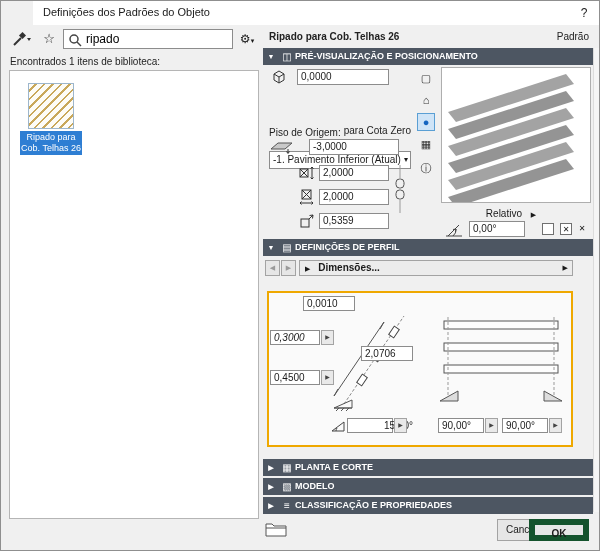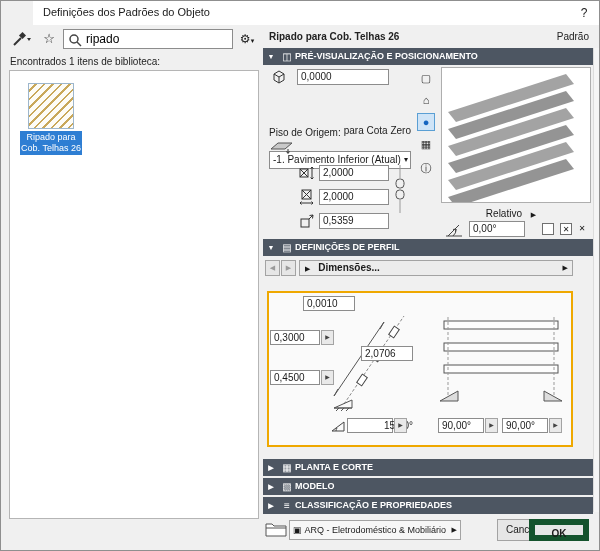"-3,0000" div.field { html: none -> <div>-3,0000</div> }
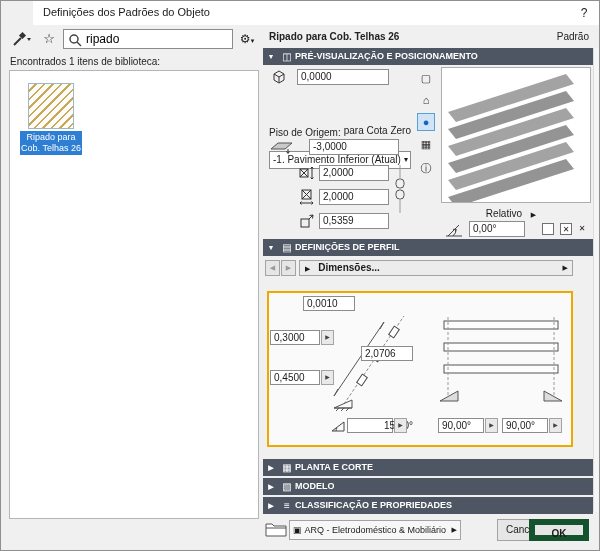"0,3000" div.field { font-style: none -> italic }
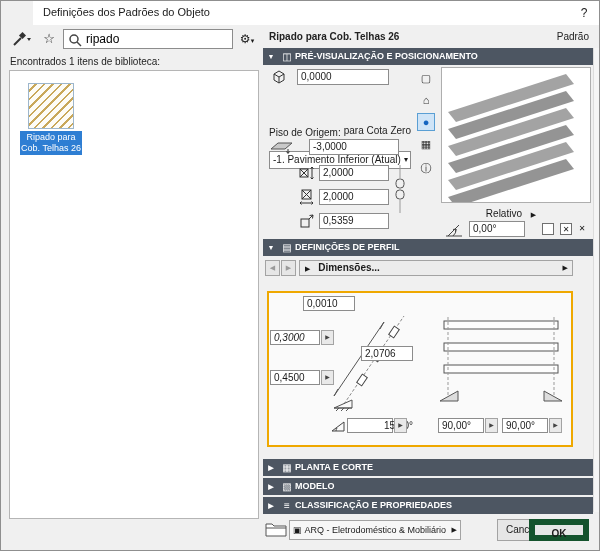"▣ ARQ - Eletrodoméstico &" div.footer-drop { html: <div> <span>▣</span><span>ARQ - Eletrodoméstico &amp; Mobiliário</span> <span>▶</span> </div> -> none }
